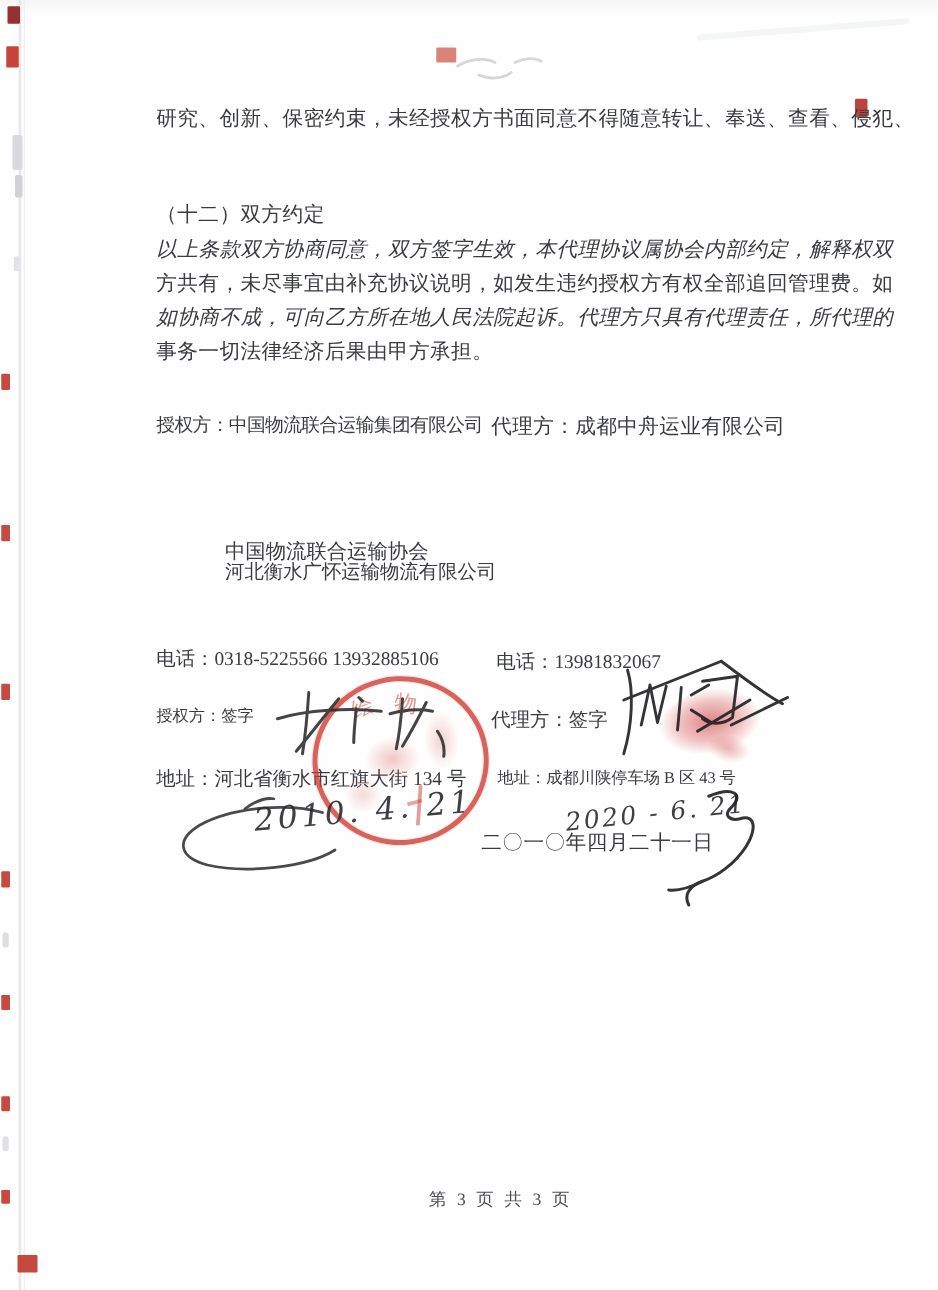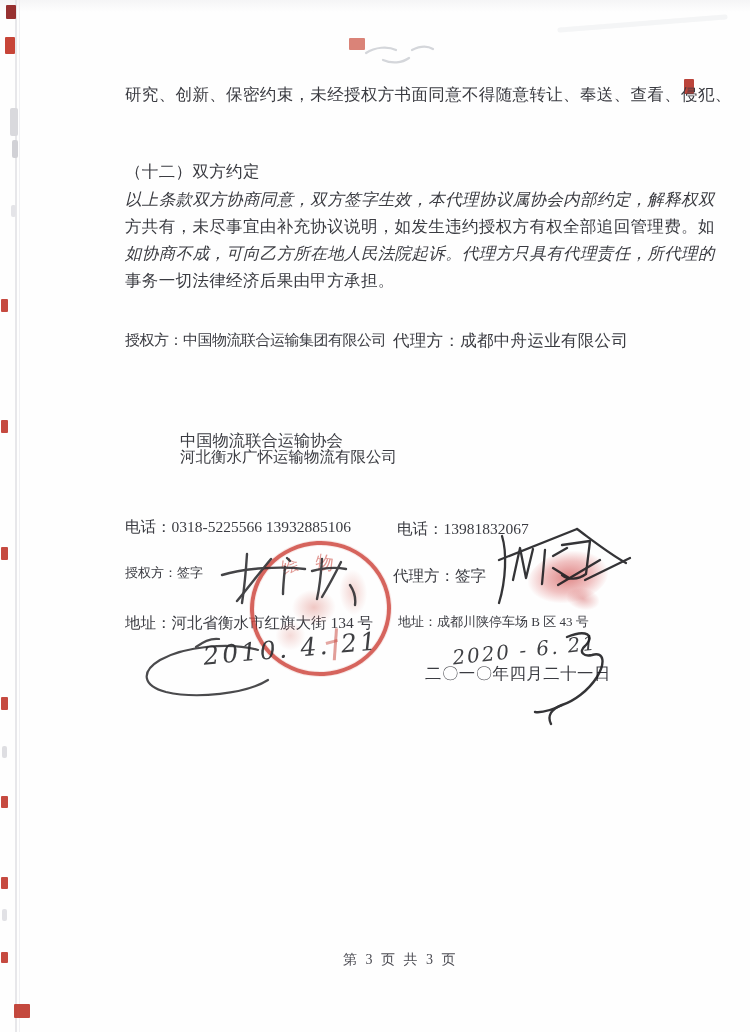"二〇一〇年四月二十一日" div.t { margin-left: 40px -> none }
